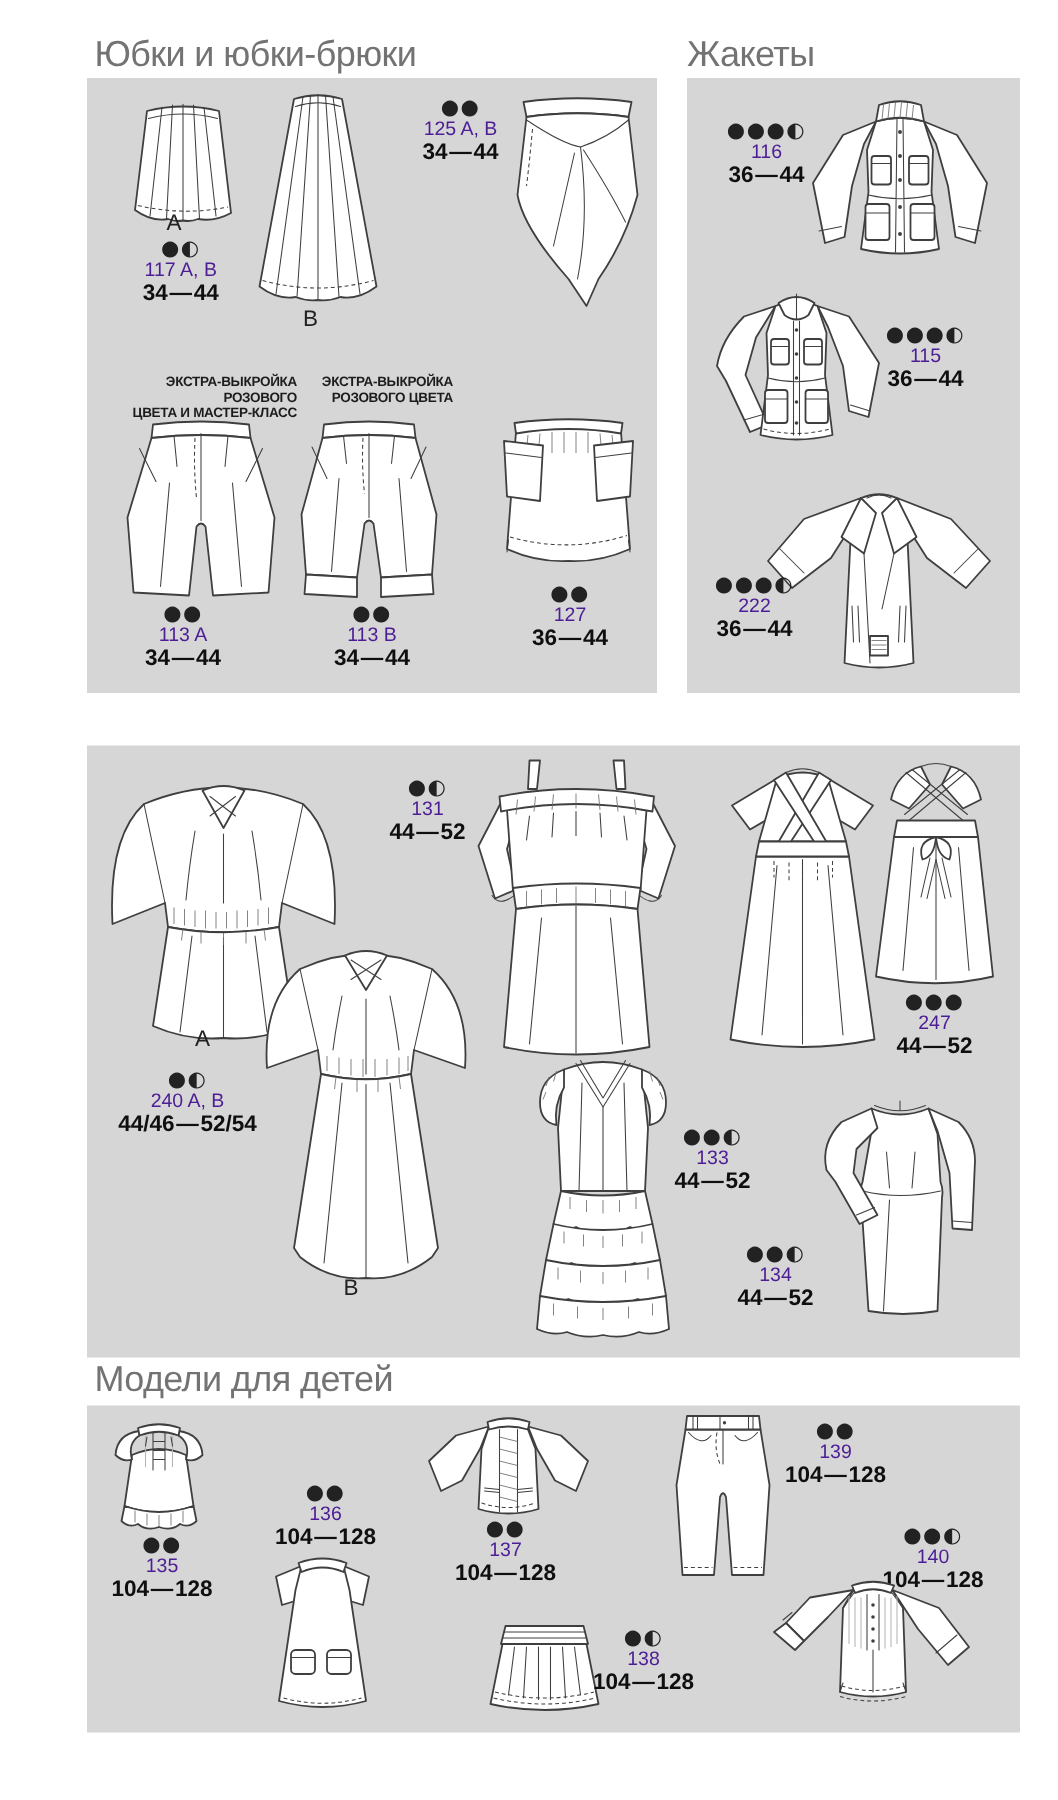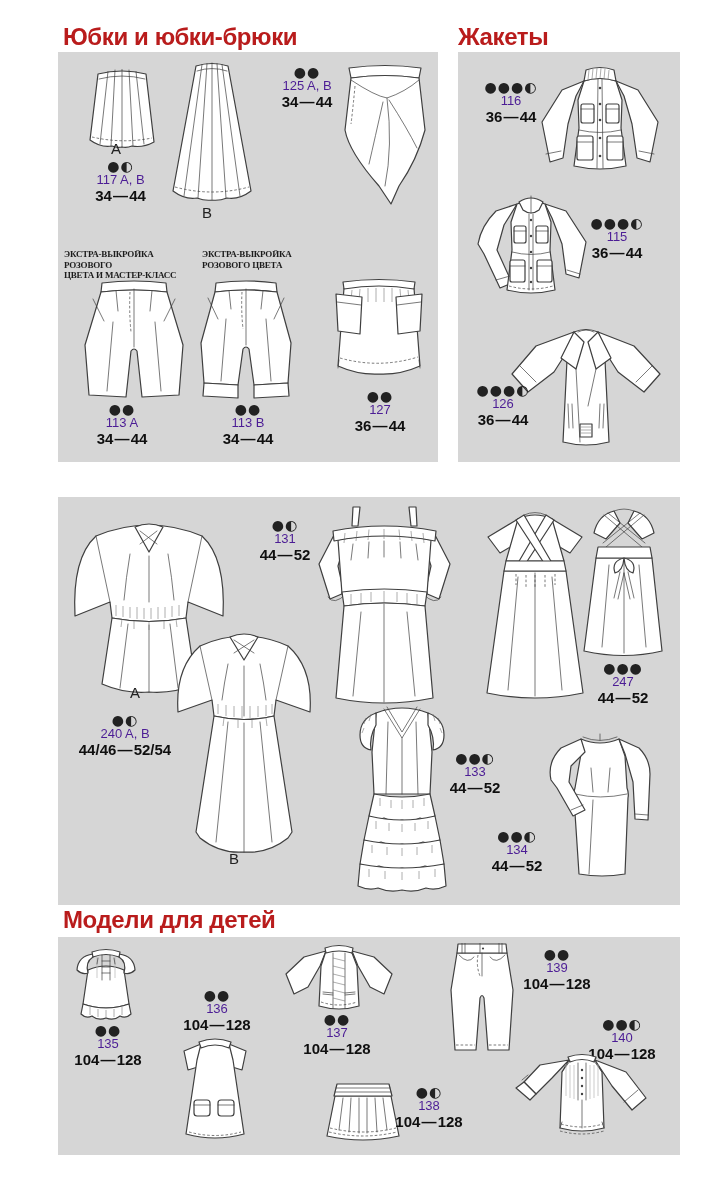"Юбки и юбки-брюки" .heading { color: #b91c1c -> #737373; font-weight: bold -> normal }
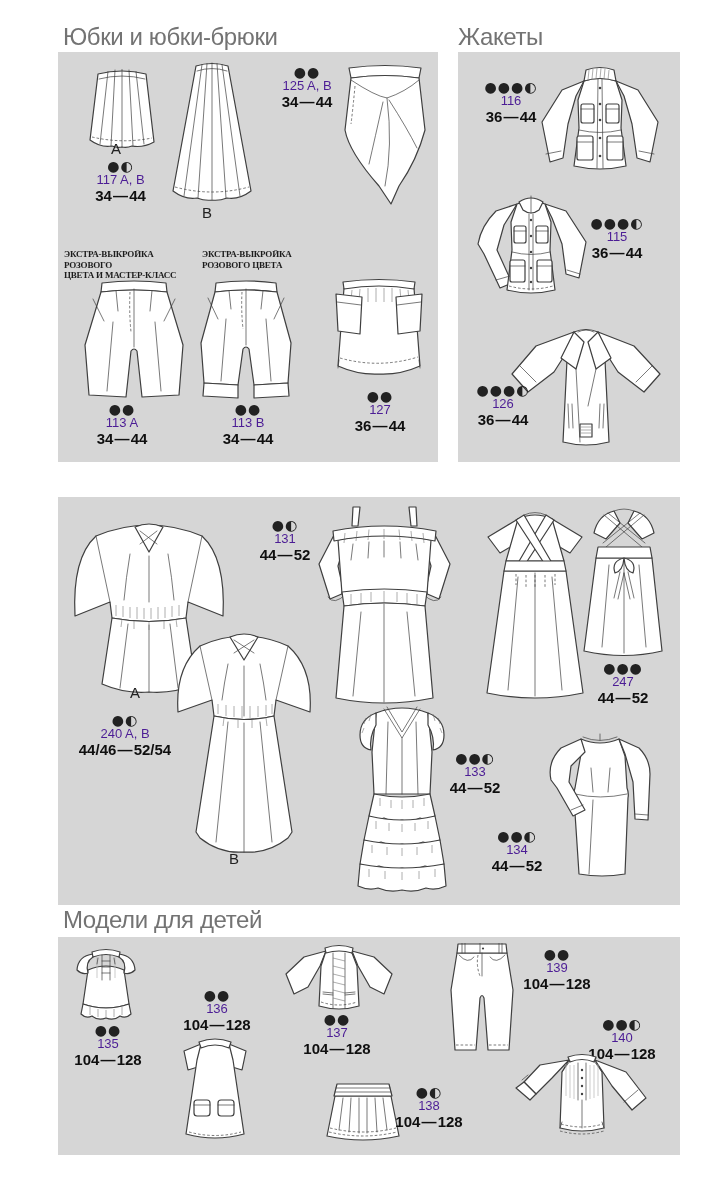"ЭКСТРА-ВЫКРОЙКА РОЗОВОГО" .note { font-family: Liberation Serif, serif -> none; text-align: left -> right }
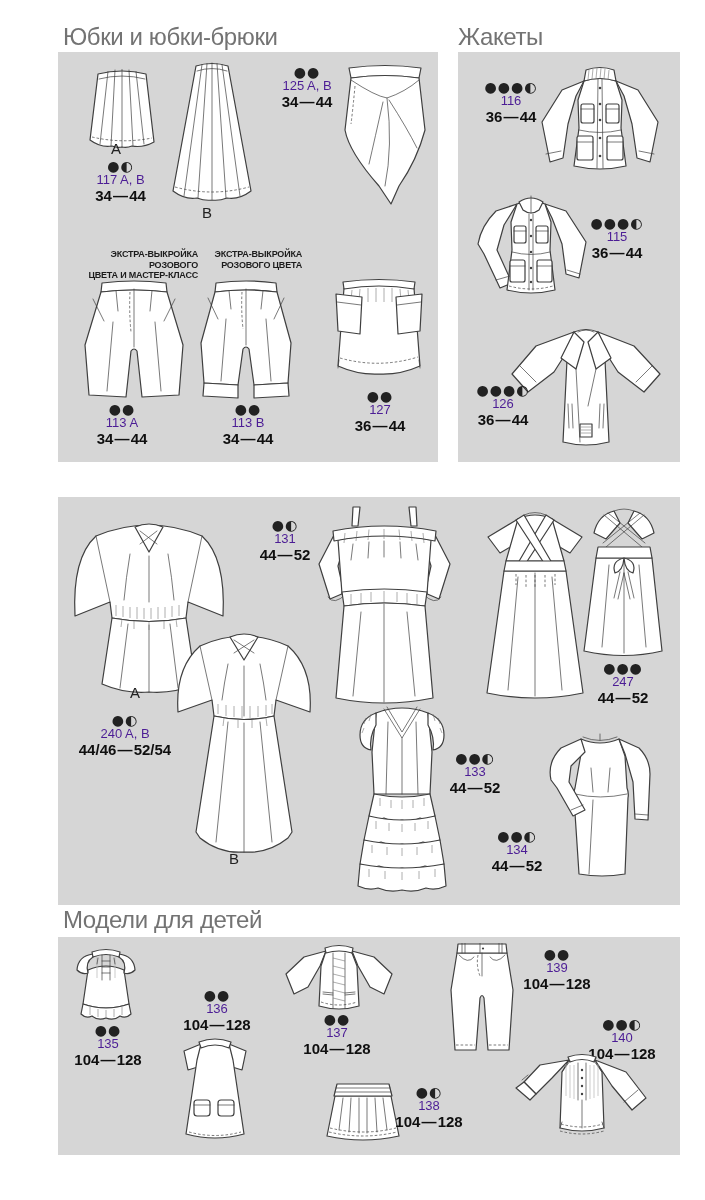"126" div.num { text: 126 -> 222 }
